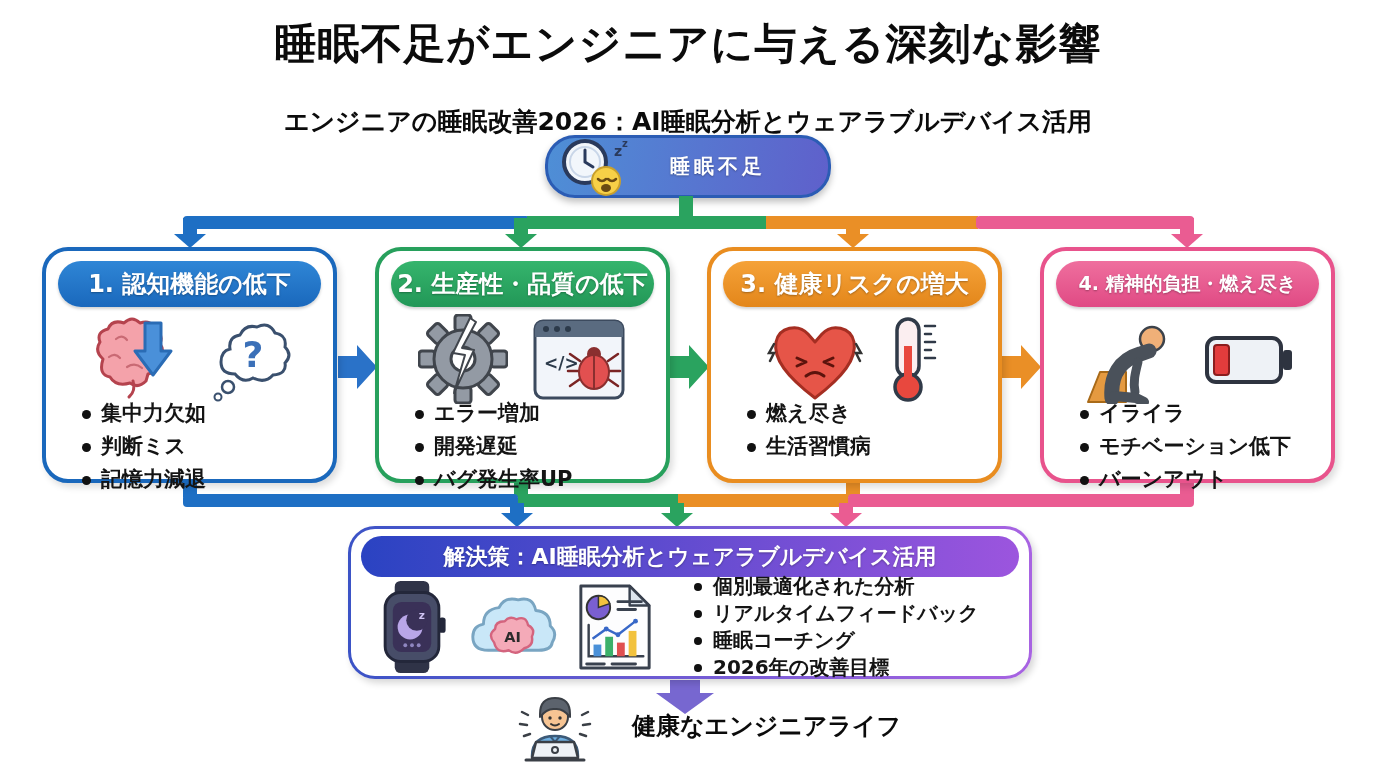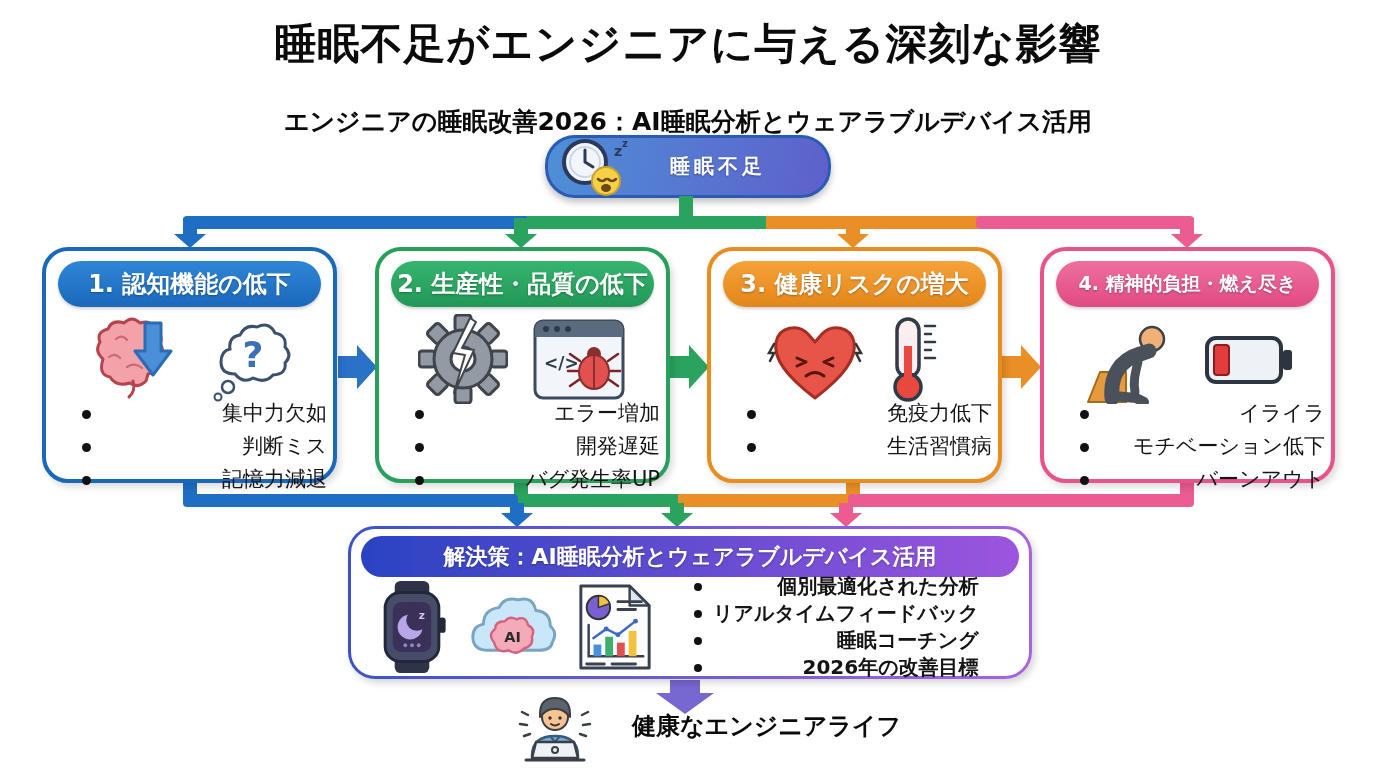"集中力欠如" .blist li { font-weight: normal -> bold; text-align: right -> none }
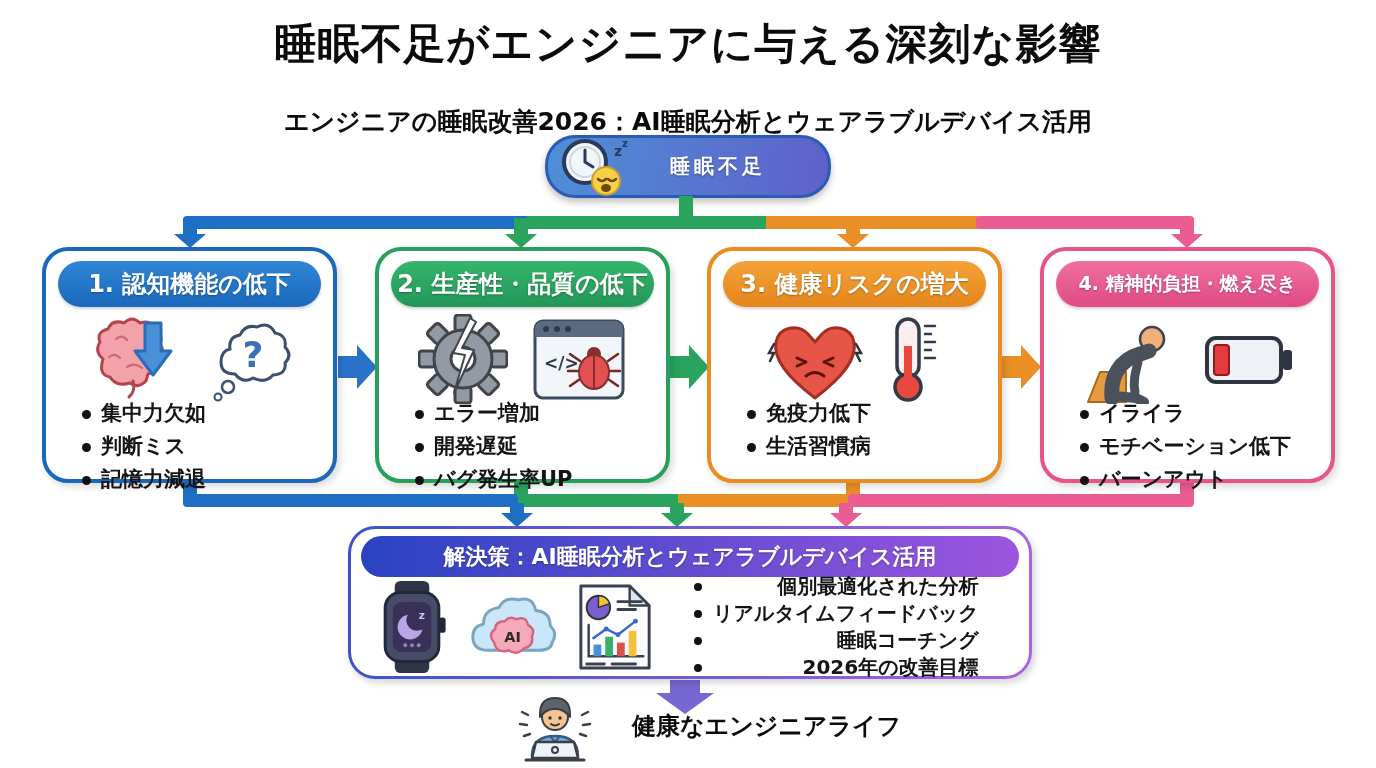"免疫力低下" li { text: 免疫力低下 -> 燃え尽き }
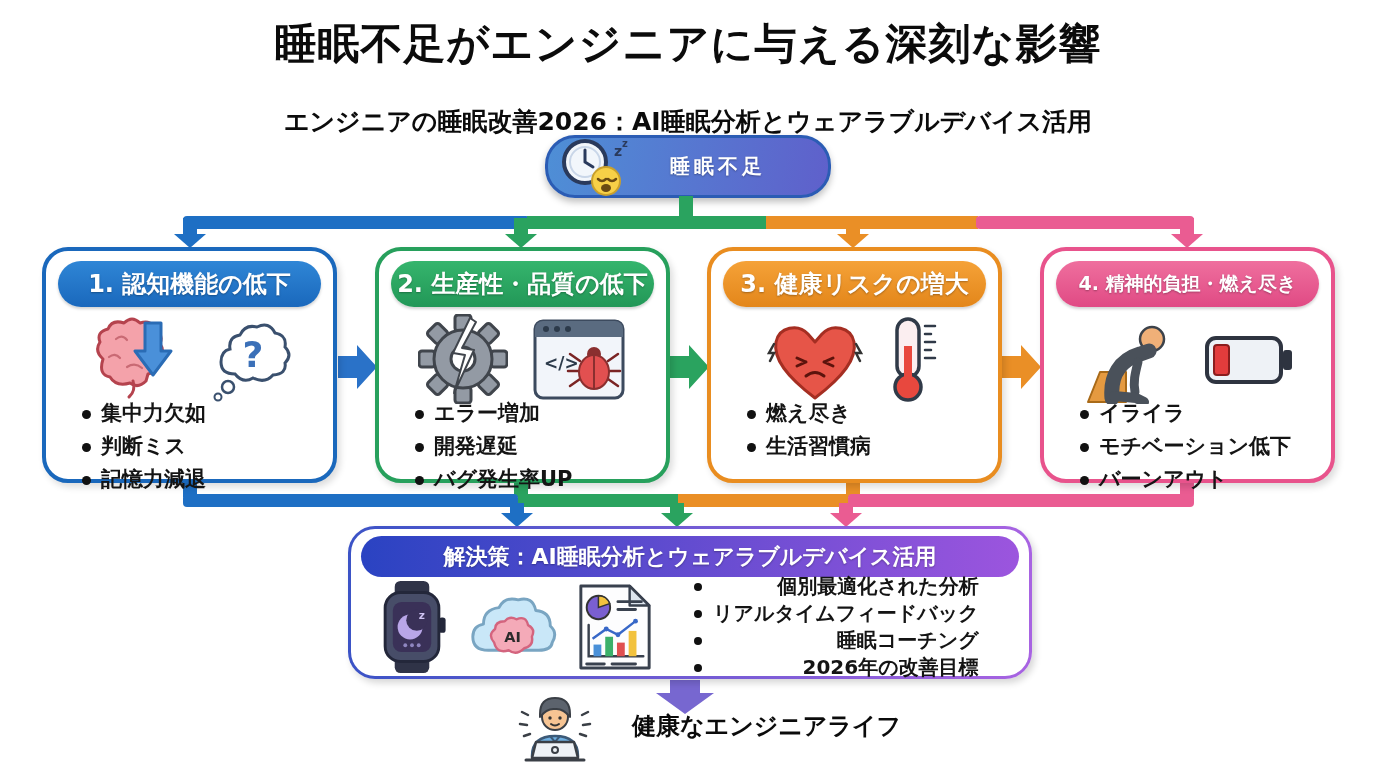"解決策：AI睡眠分析とウェアラブルデバイス活用" .solution { text-align: right -> none }
